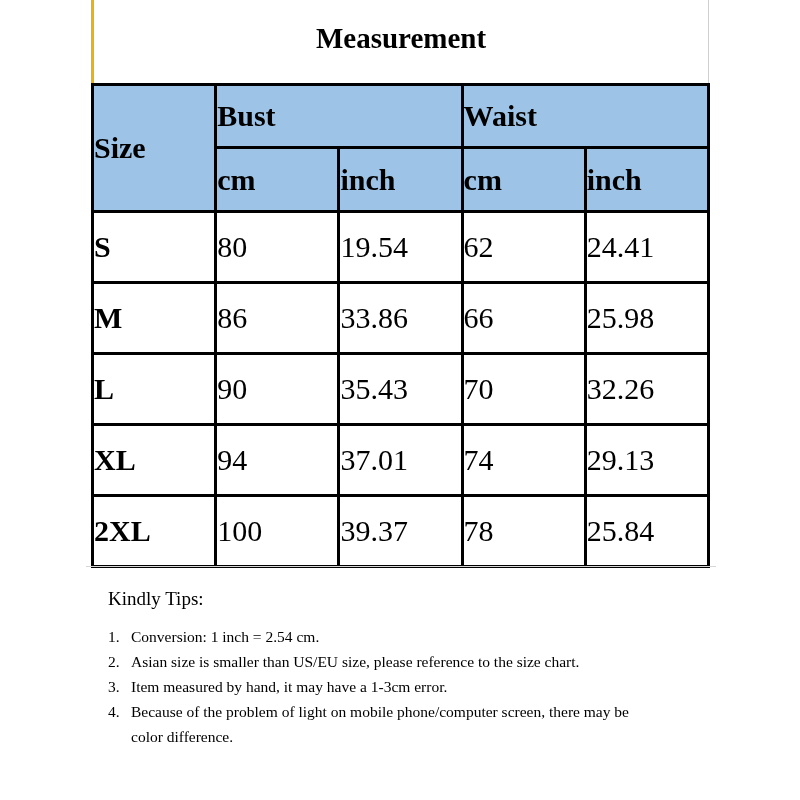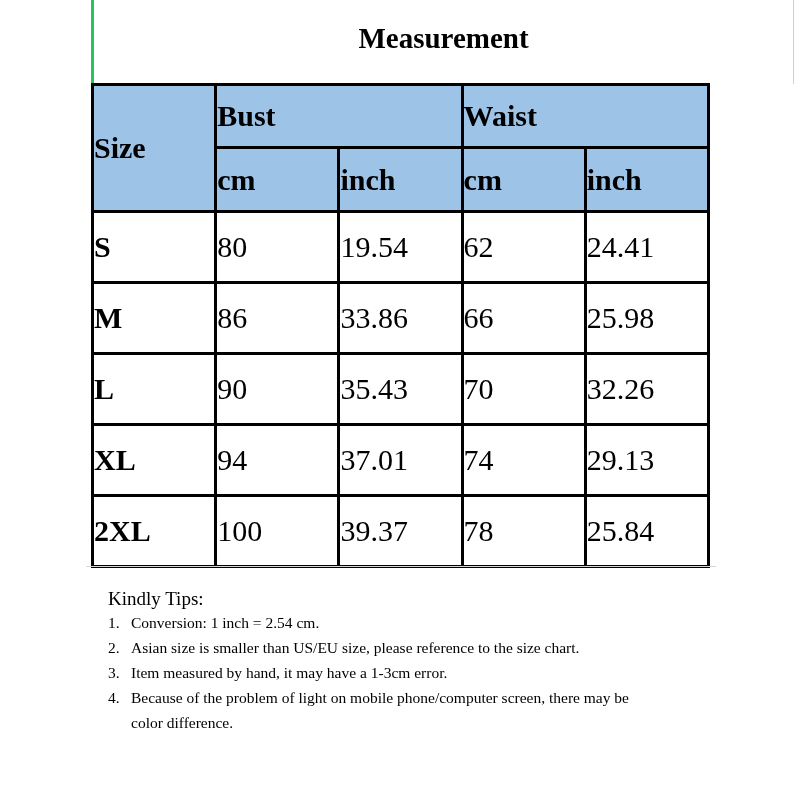"Measurement" .title-box { border-left: 3px solid #22c55e -> 3px solid #eab308; width: 703px -> 618px }
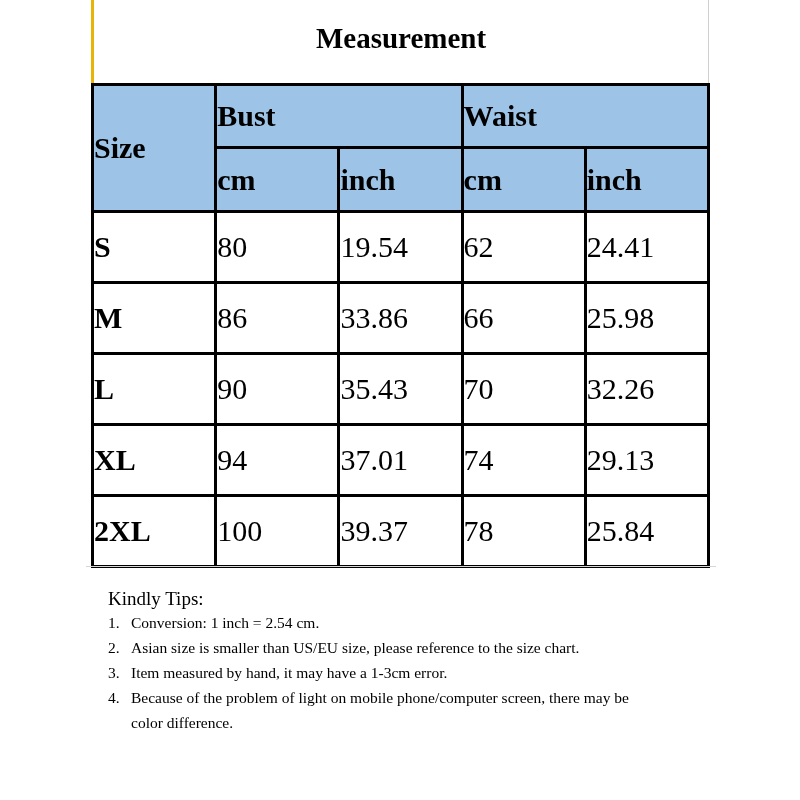"Kindly Tips:" .tips-title { margin-bottom: none -> 14px }
